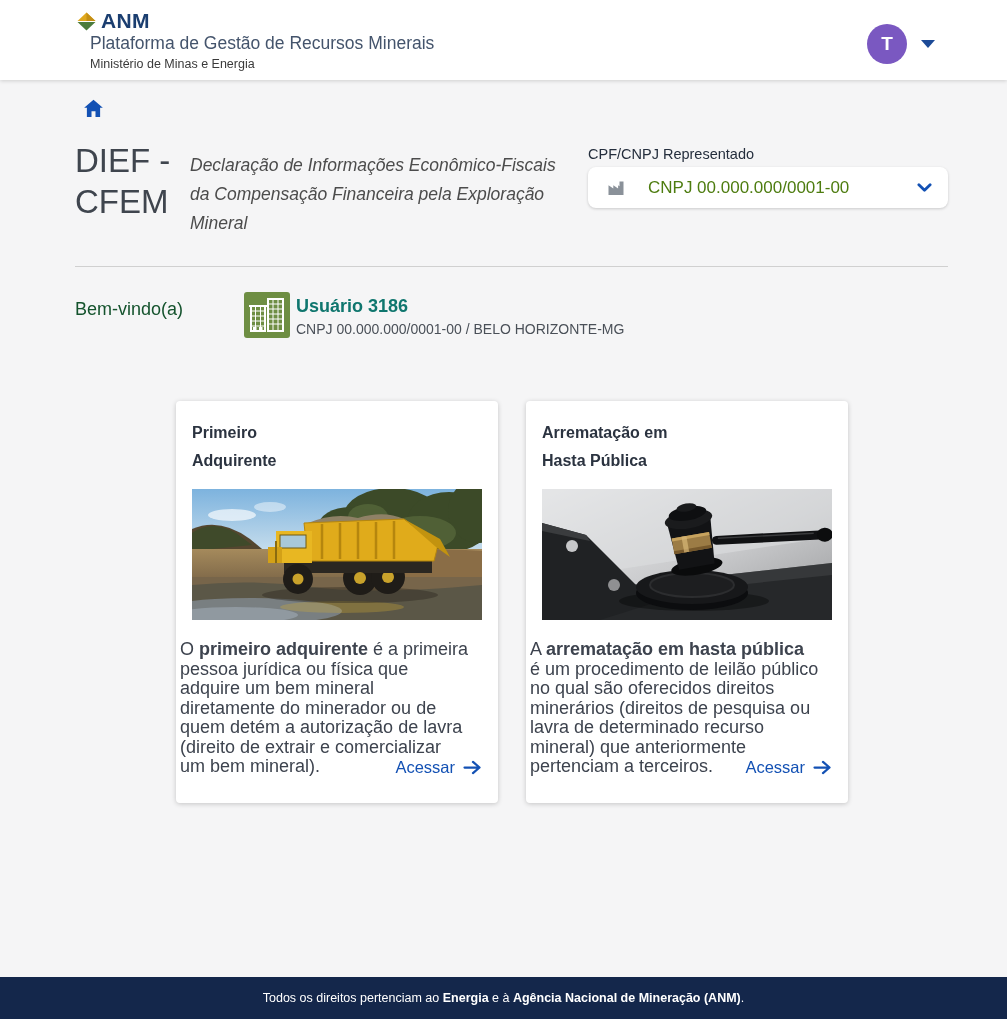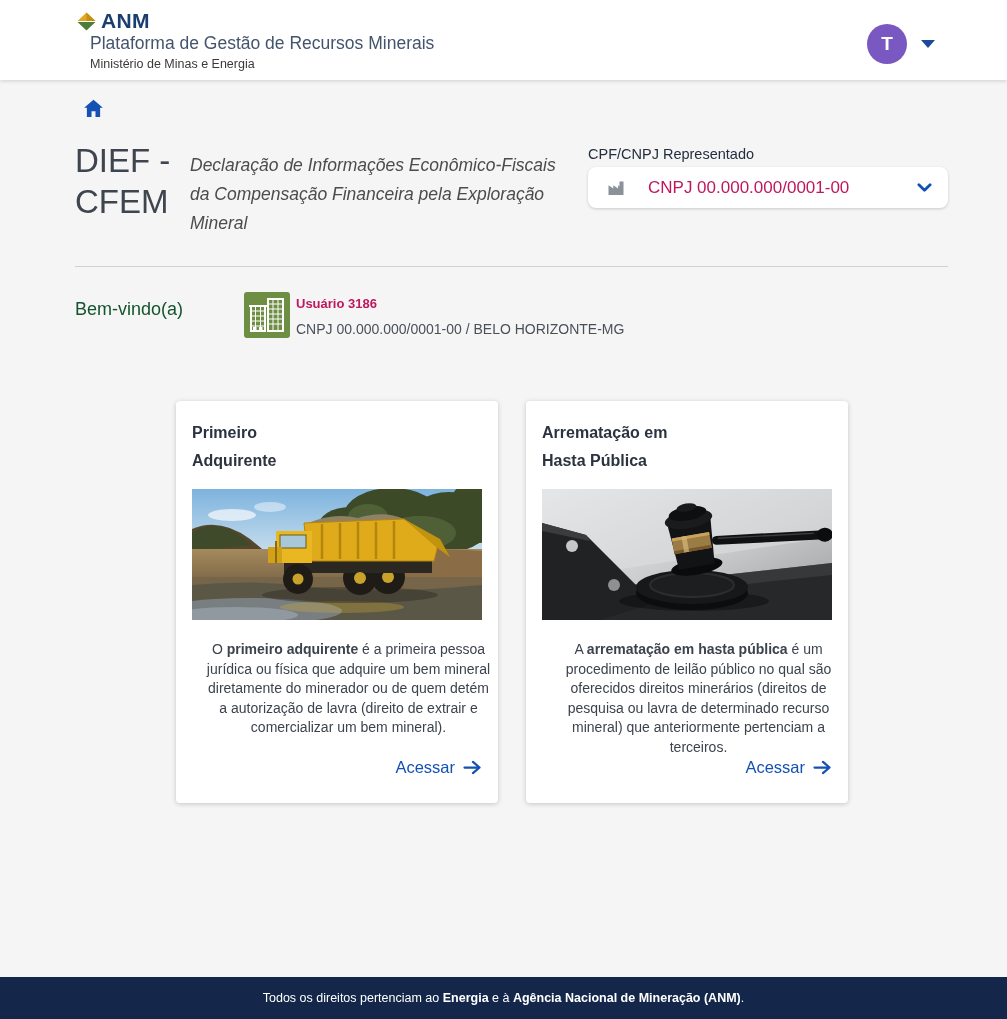"CNPJ 00.000.000/0001-00" .rep-value { color: #be185d -> #4d7c0f }
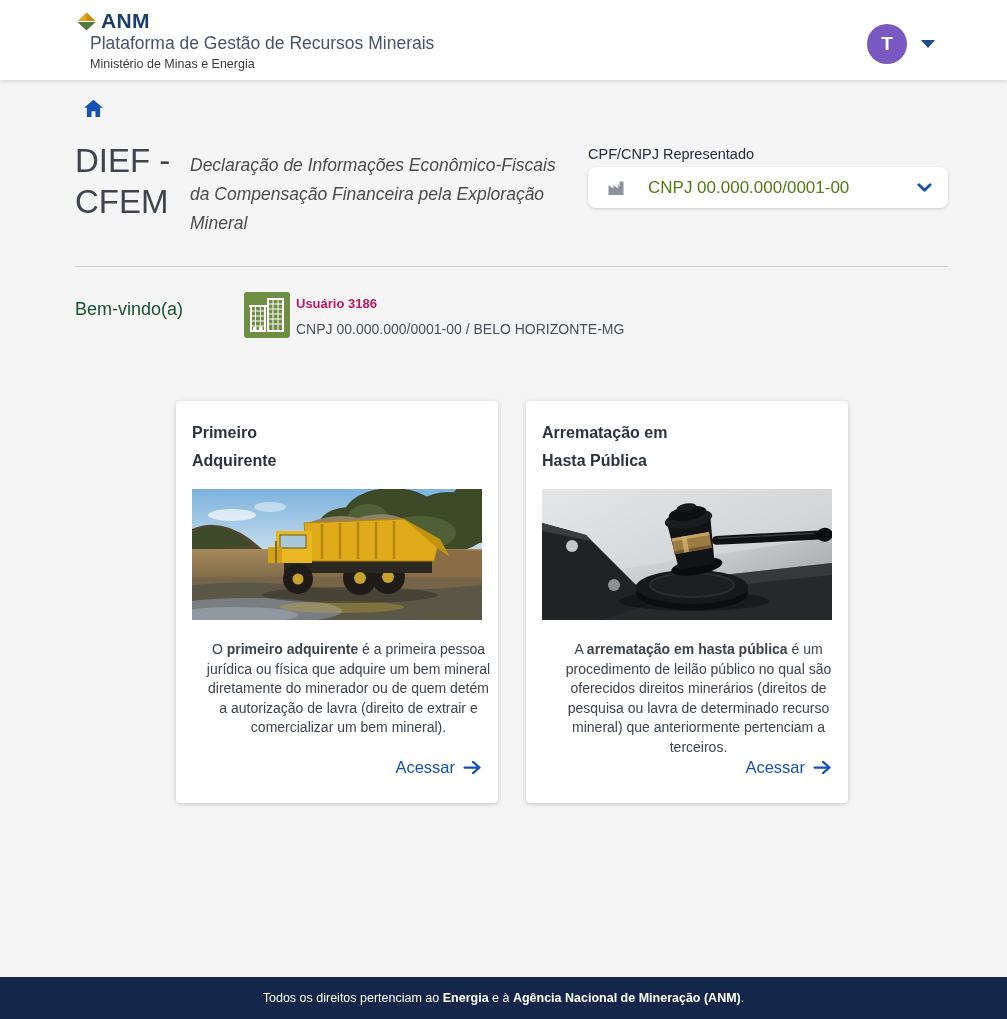"Usuário 3186" .user-name { color: #be185d -> #0f766e; font-size: 13px -> 18px }
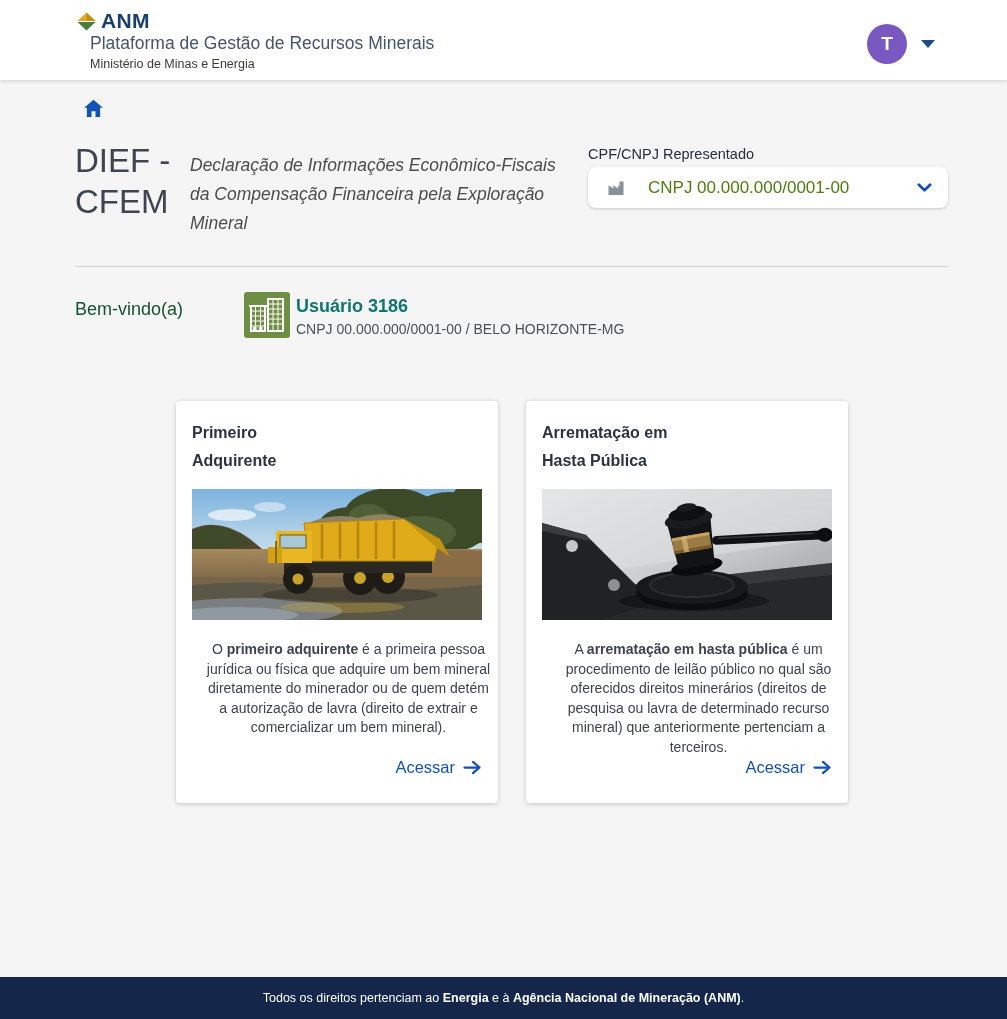"O primeiro adquirente é a" .card-text { font-size: 14px -> 18px; left: 28px -> 4px; text-align: center -> none }
